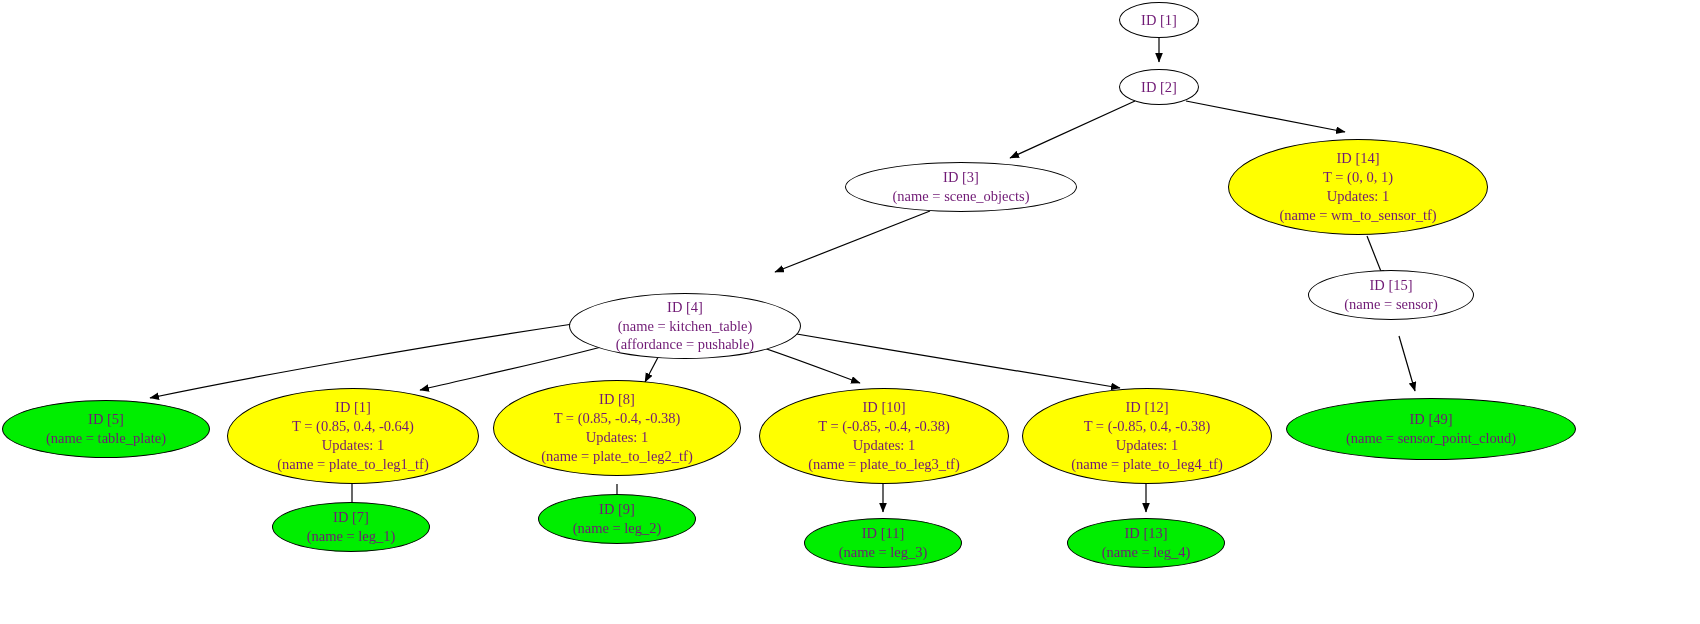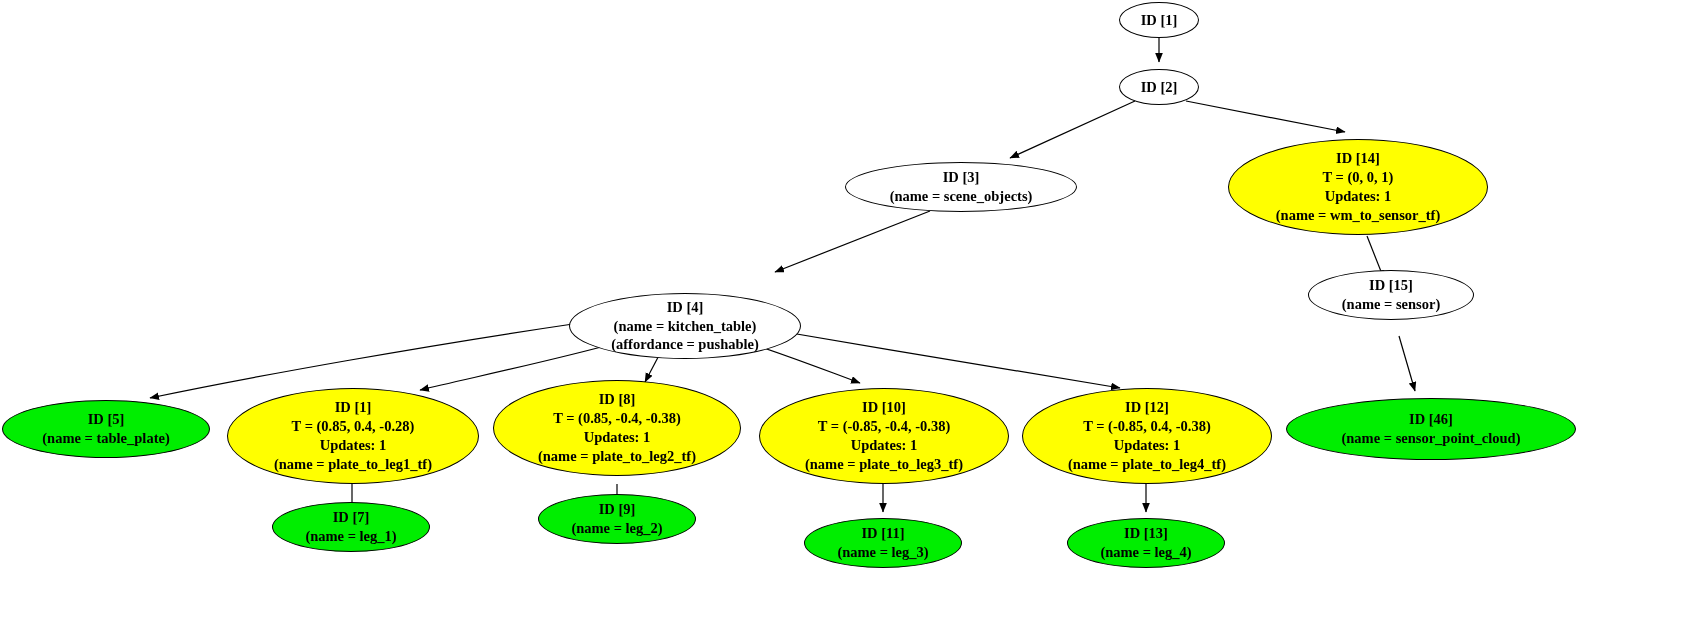"ID [1]" .node { color: #000000 -> #701a75; font-weight: bold -> none }
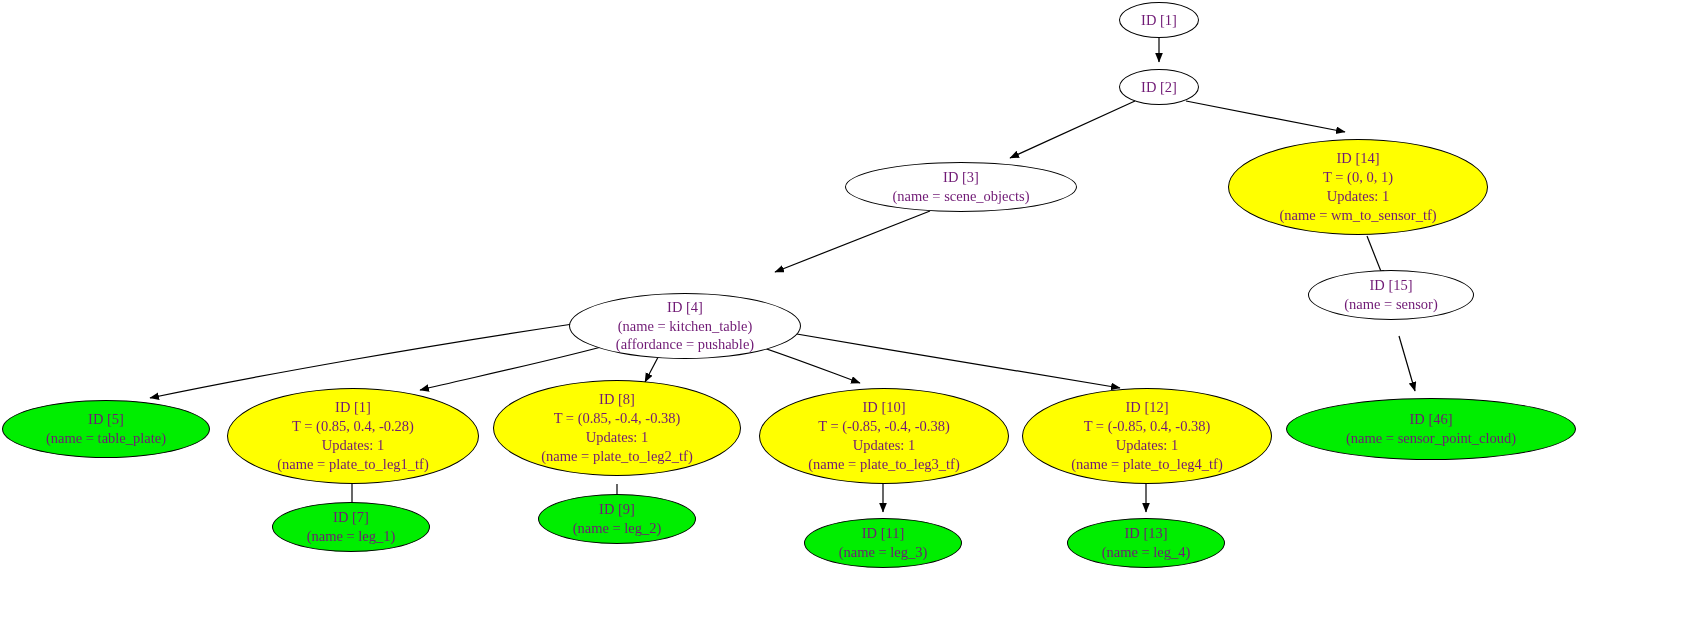"T = (0.85, 0.4, -0.28)" span.ln { text: -0.28 -> -0.64 }
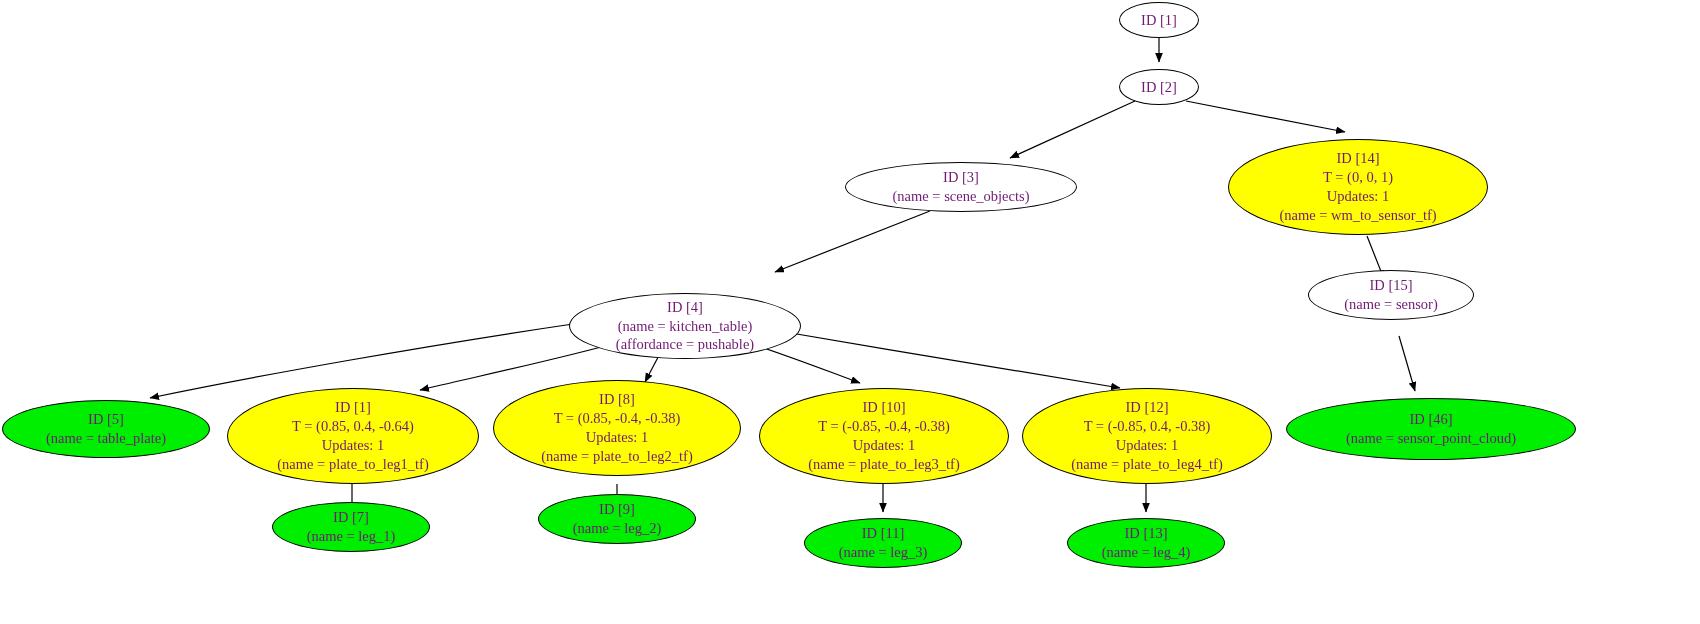"ID [46]" span.ln { text: 46 -> 49 }
